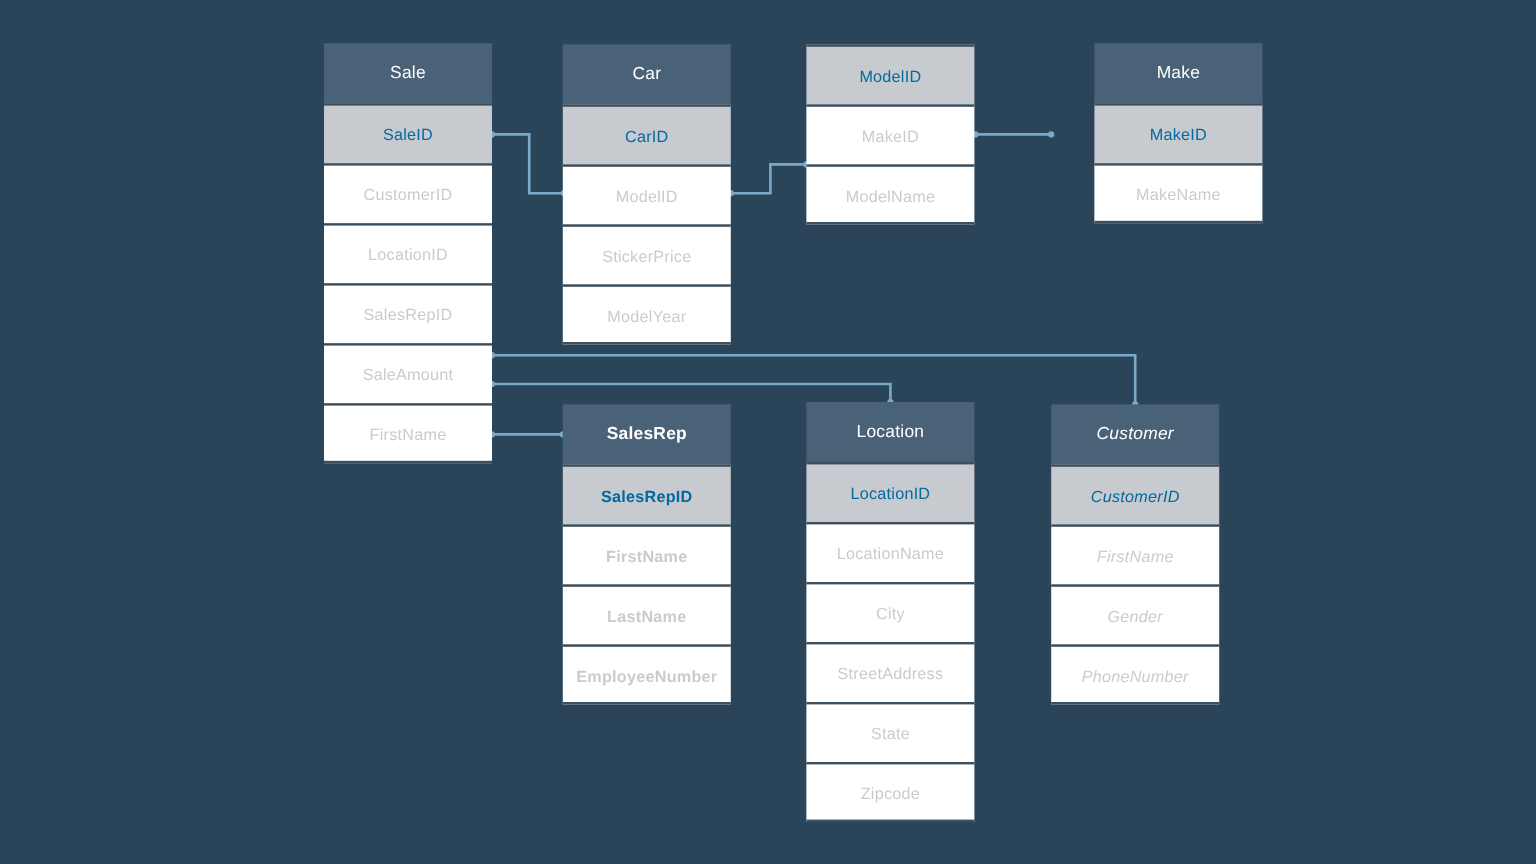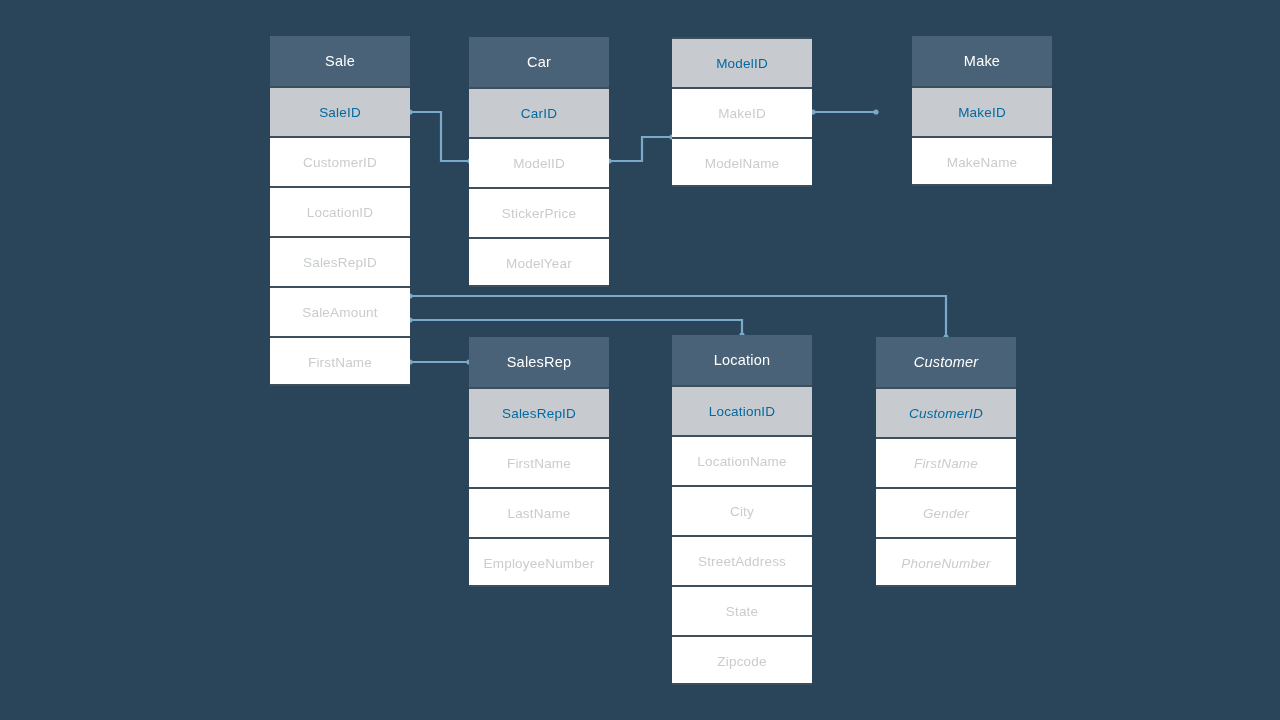"SalesRep" div.entity { font-weight: none -> bold }
